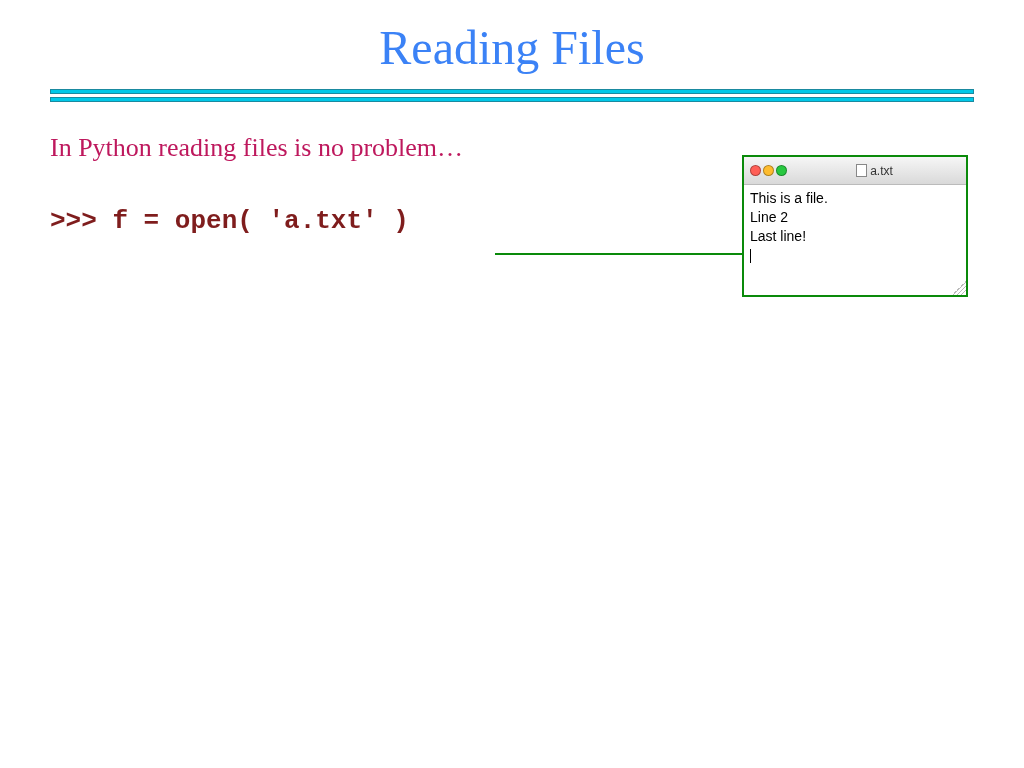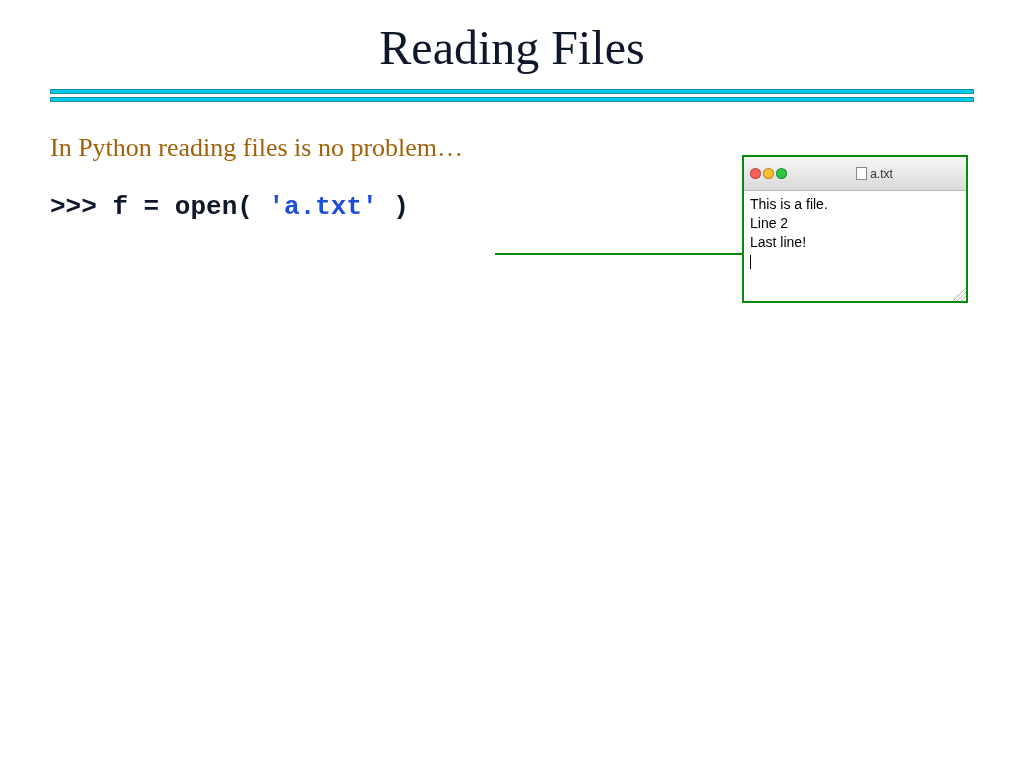"Reading Files" .title { color: #0f172a -> #3b82f6 }
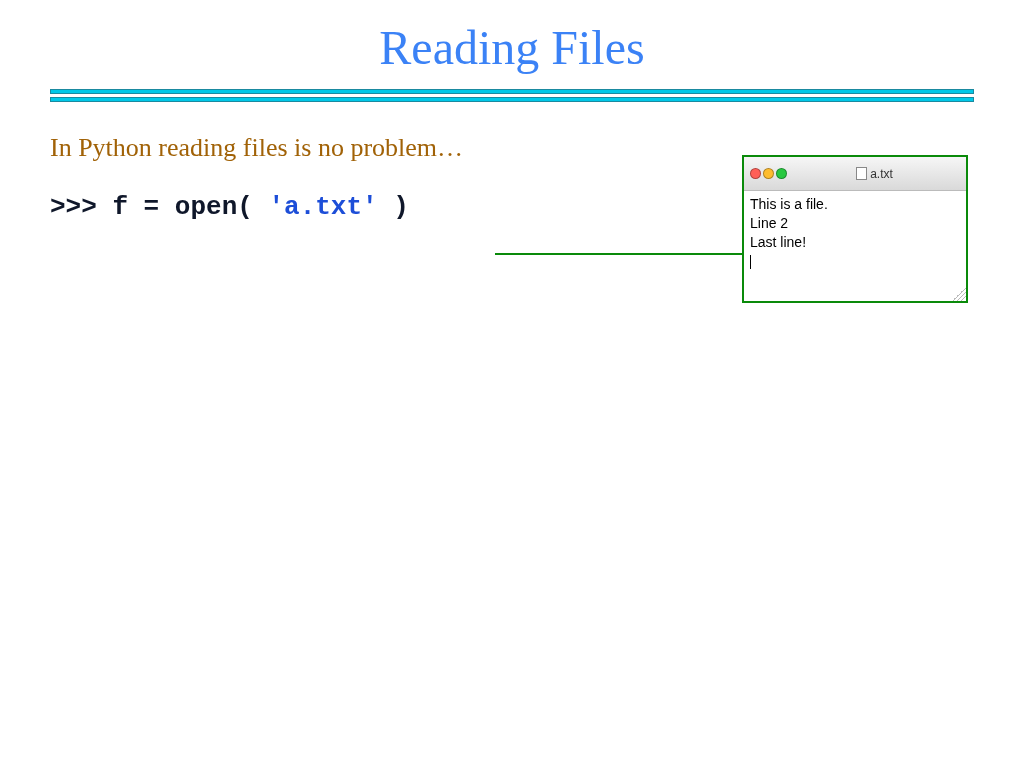"In Python reading files is" .intro { color: #a16207 -> #be185d; margin-bottom: 28px -> 42px }
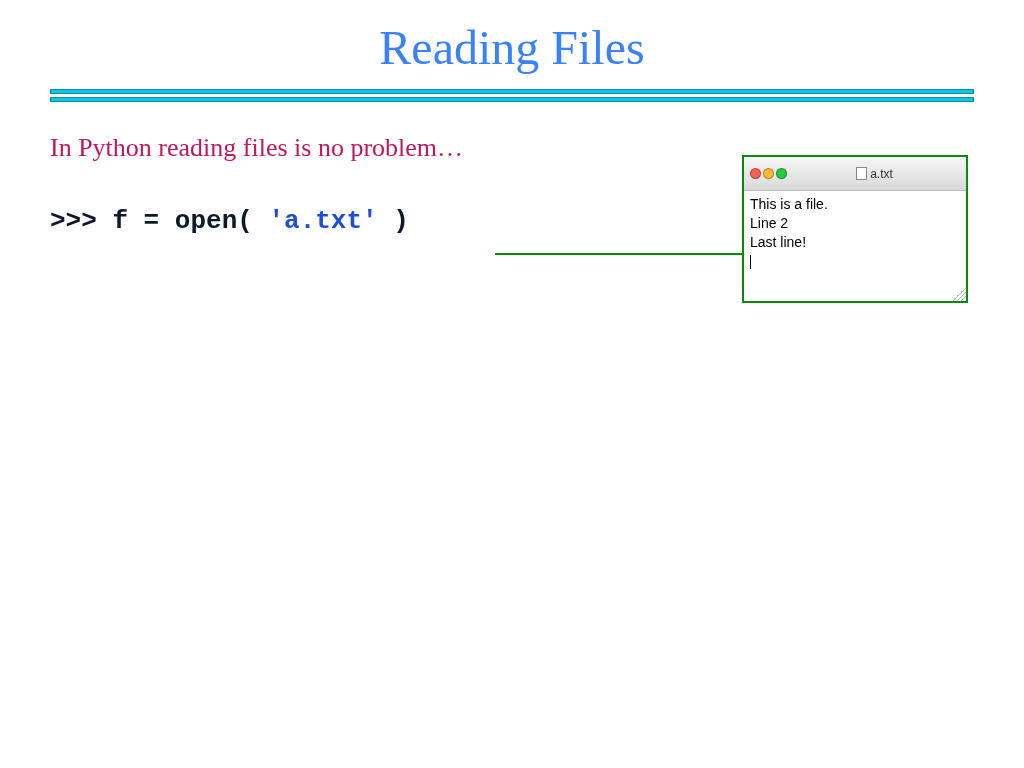"a.txt" .file-window .titlebar { height: 34px -> 28px }
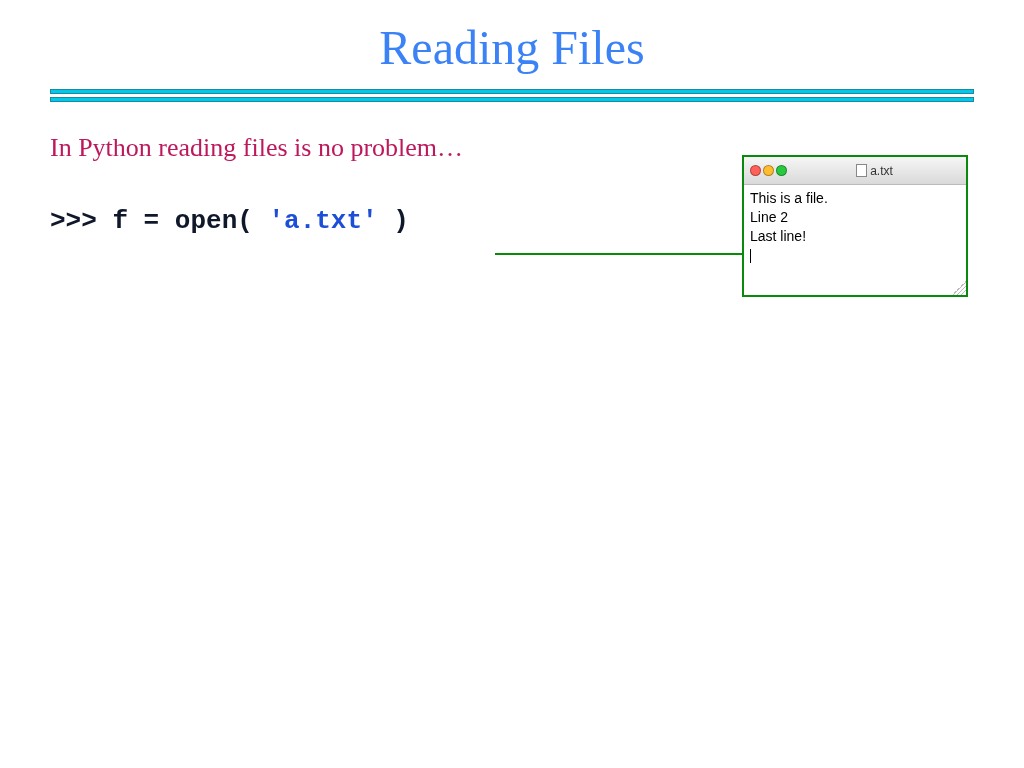">>> f = open(" .prompt { color: #0f172a -> #7f1d1d }
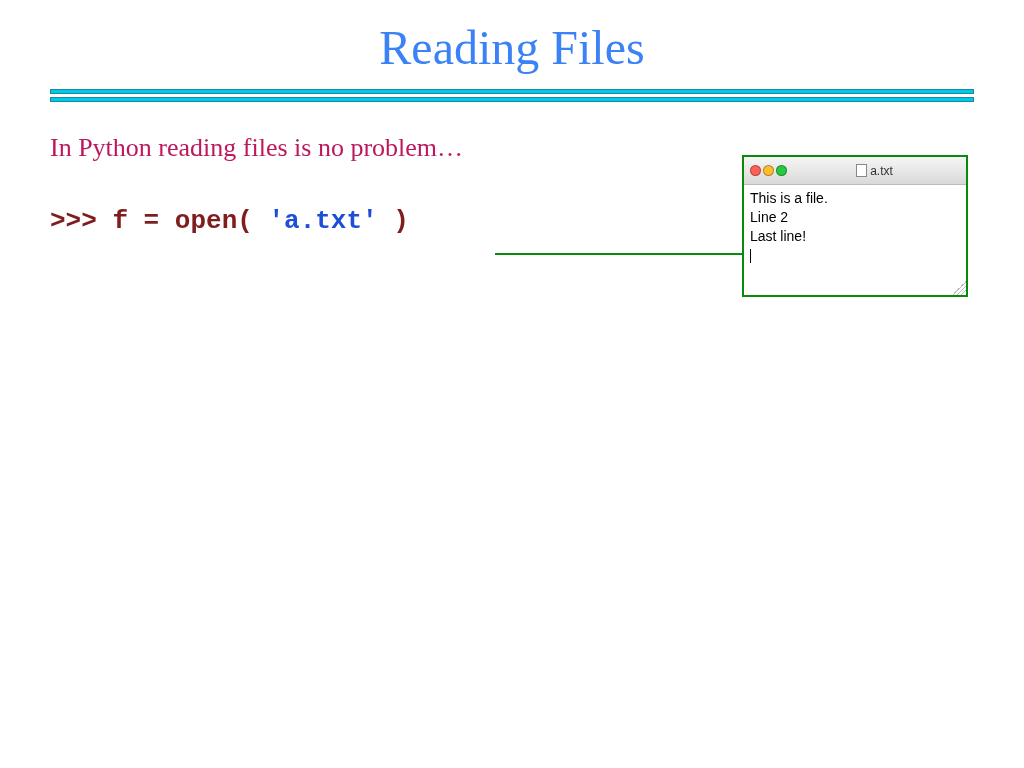"'a.txt'" .str { color: #1d4ed8 -> #7f1d1d }
